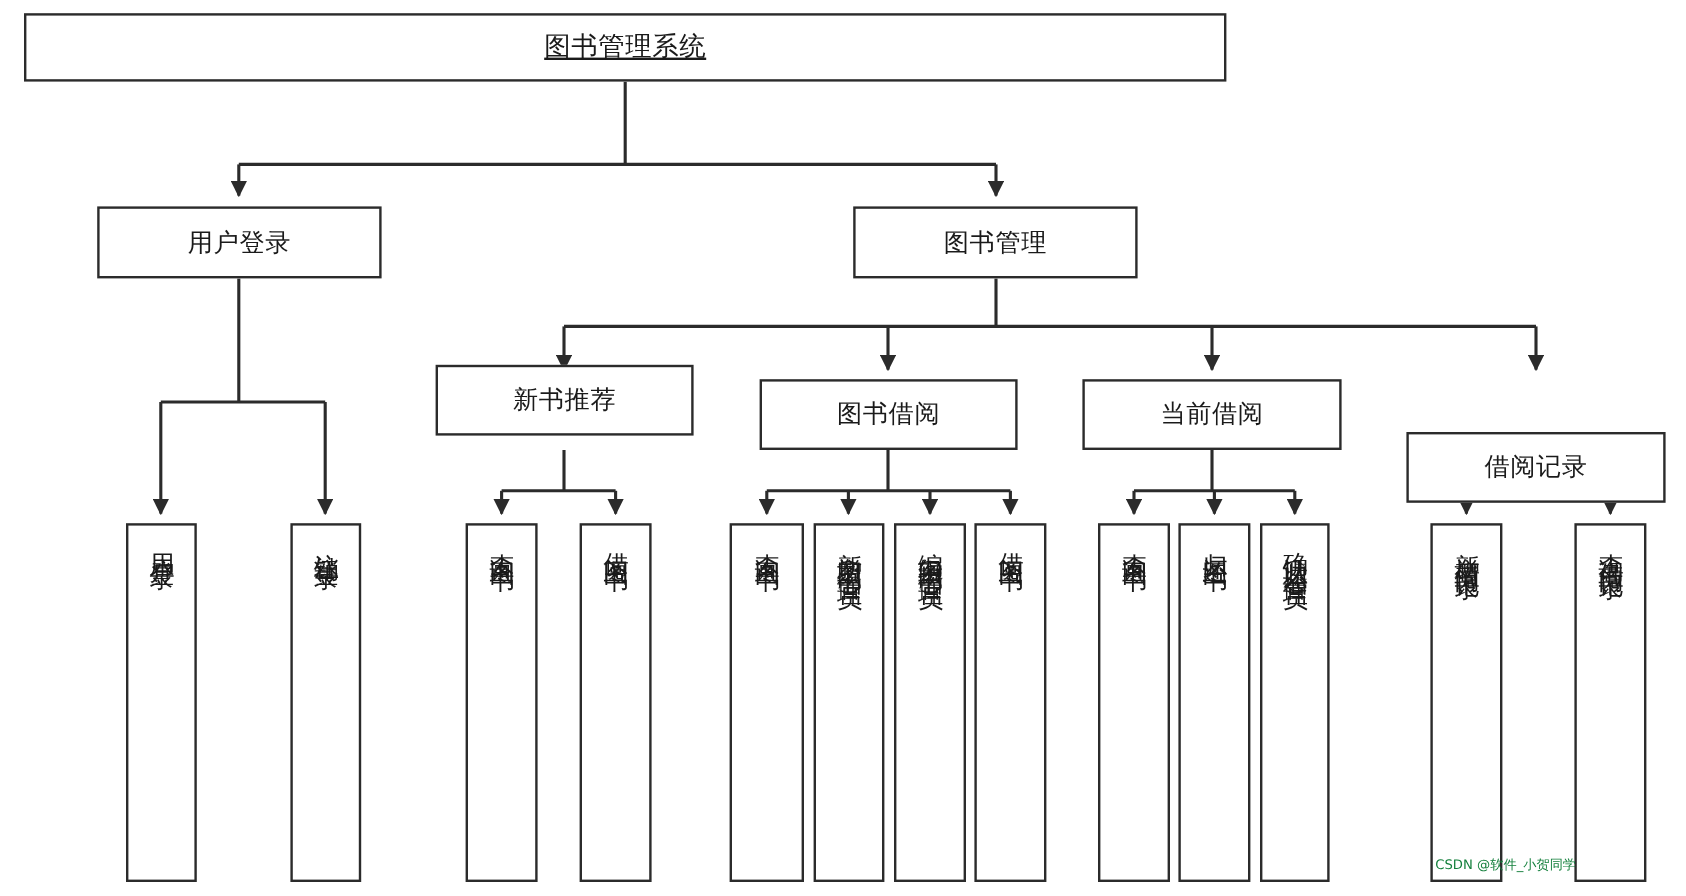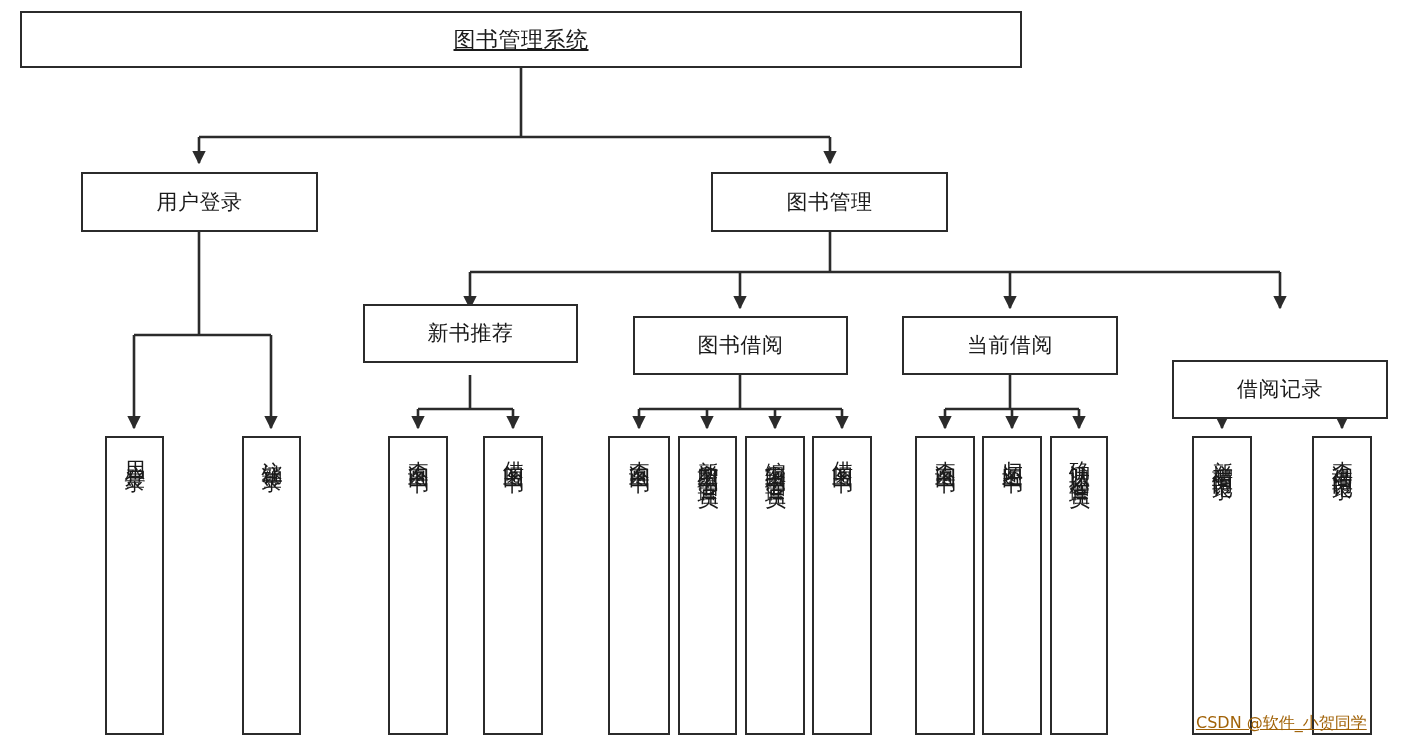"CSDN @软件_小贺同学" .watermark { color: #a16207 -> #15803d; font-size: 16px -> 11px; text-decoration: underline -> none }
